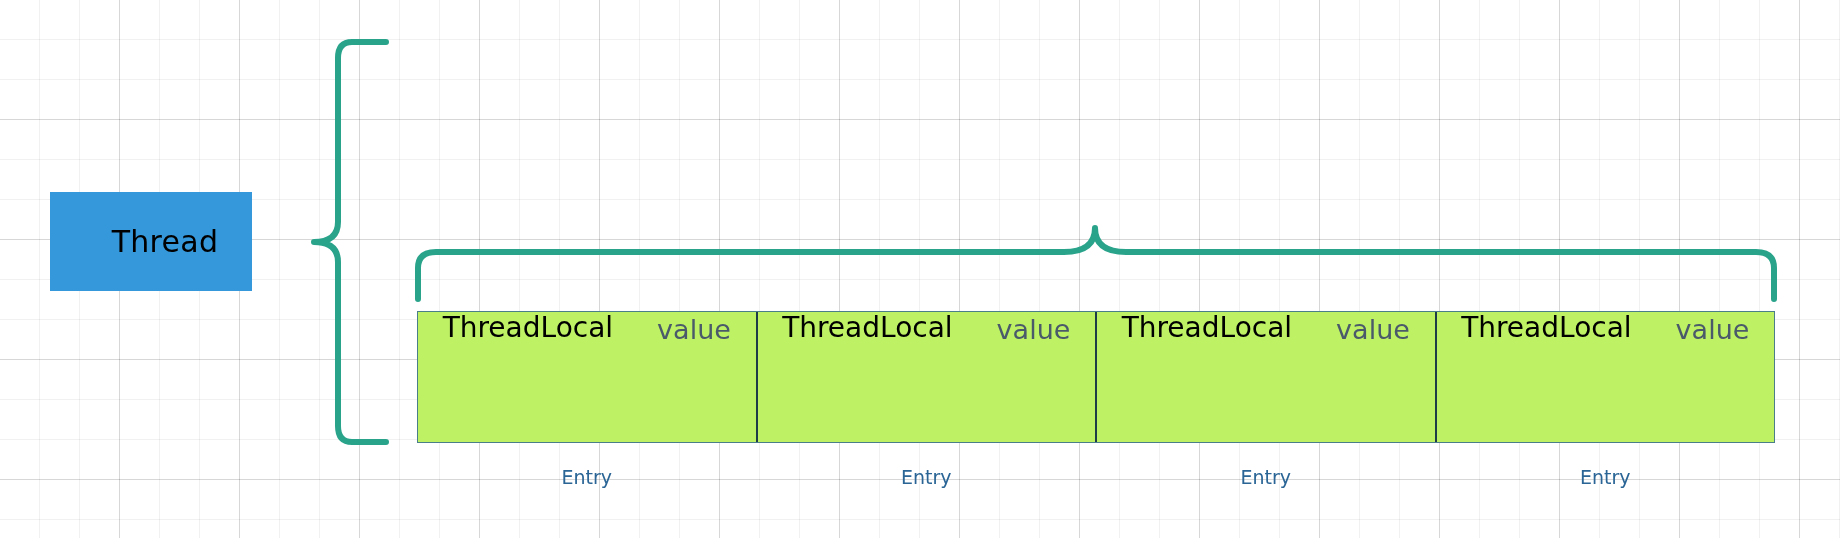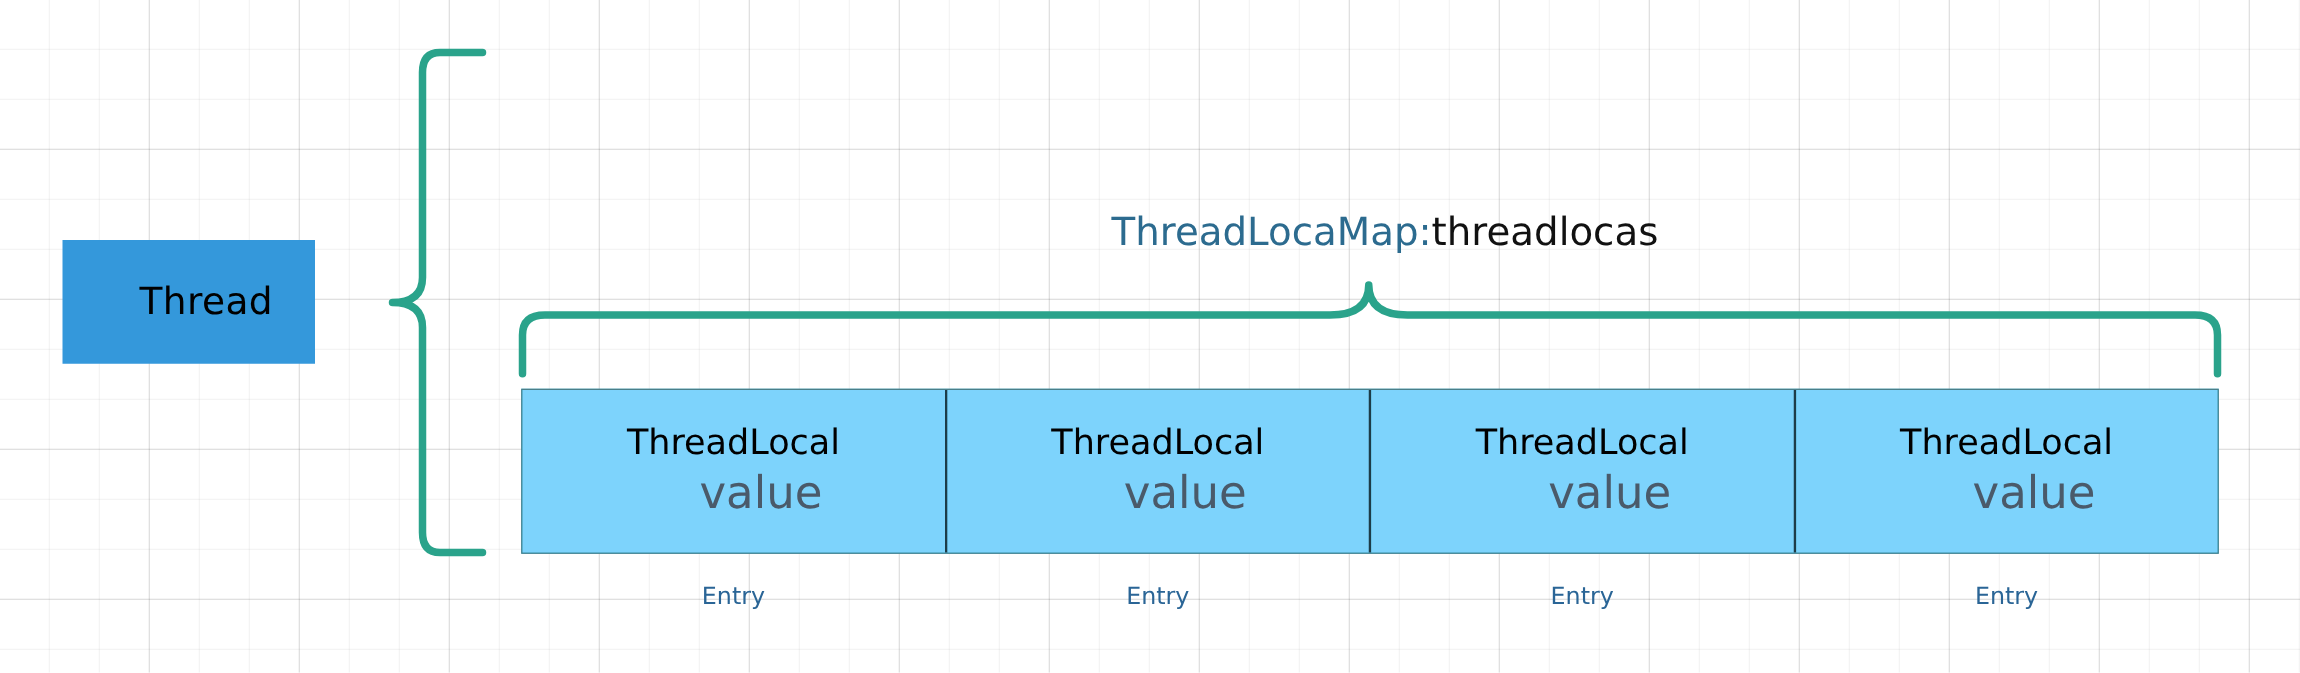"ThreadLocaMap:threadlocas" div.map-title { html: <div> <span> <span>ThreadLocaMap:</span><span>threadlocas</span> </span> </div> -> none }
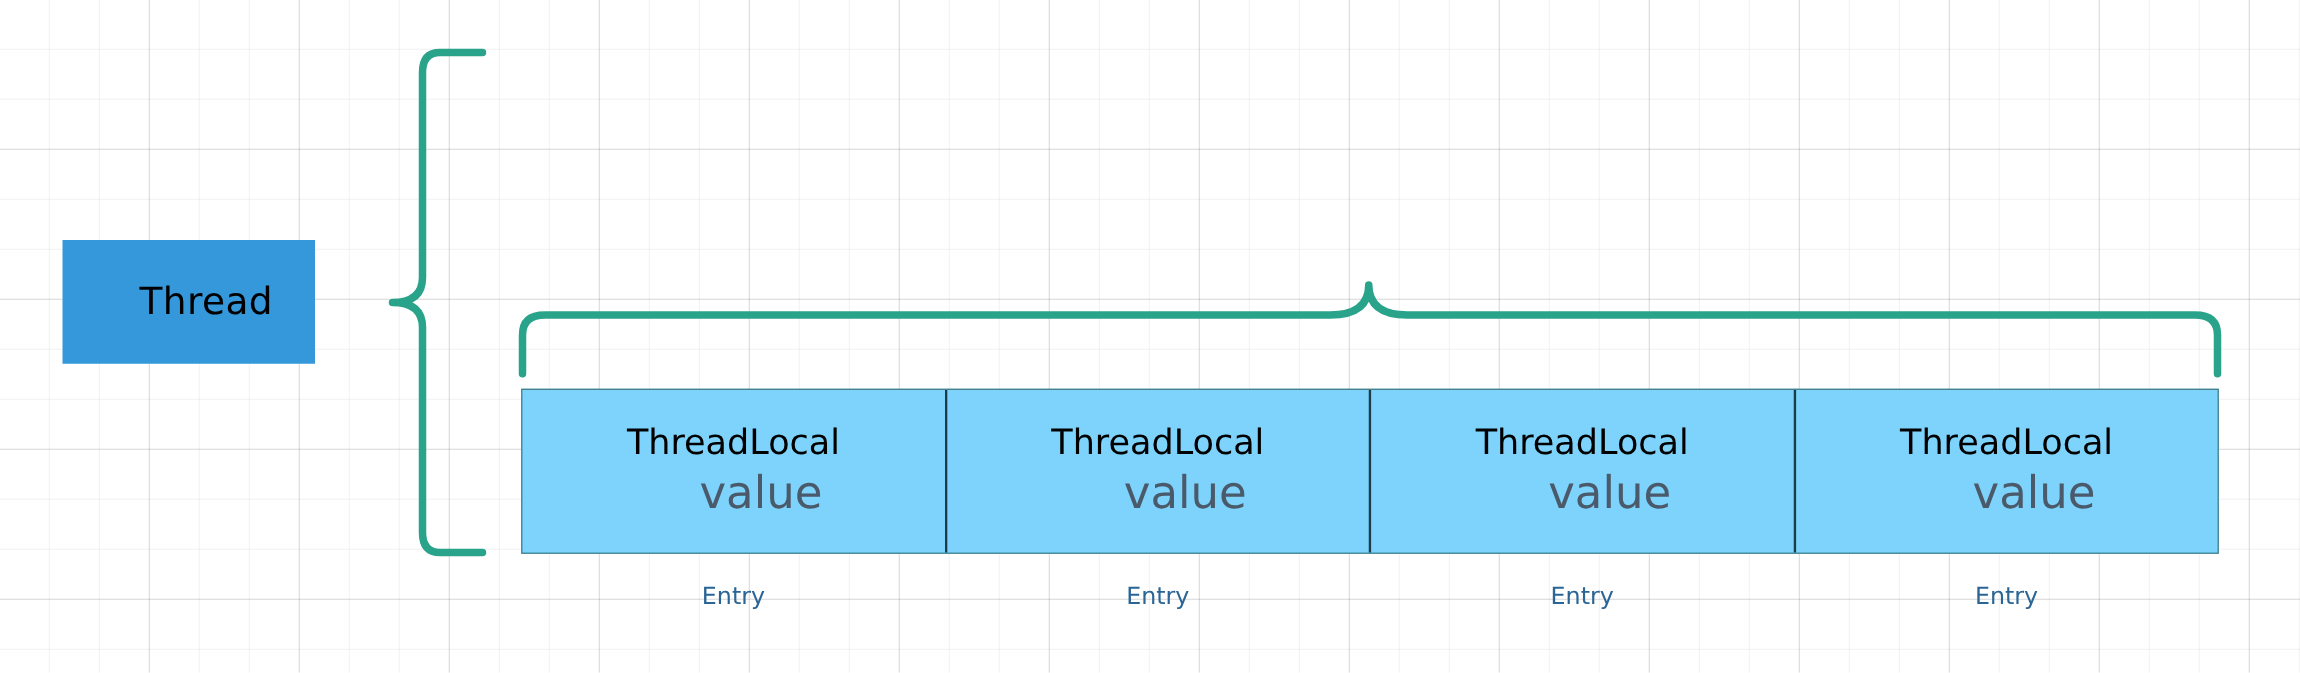"ThreadLocal" .entry-cell { align-items: center -> none; background: #7dd3fc -> #bef264; flex-direction: column -> row }
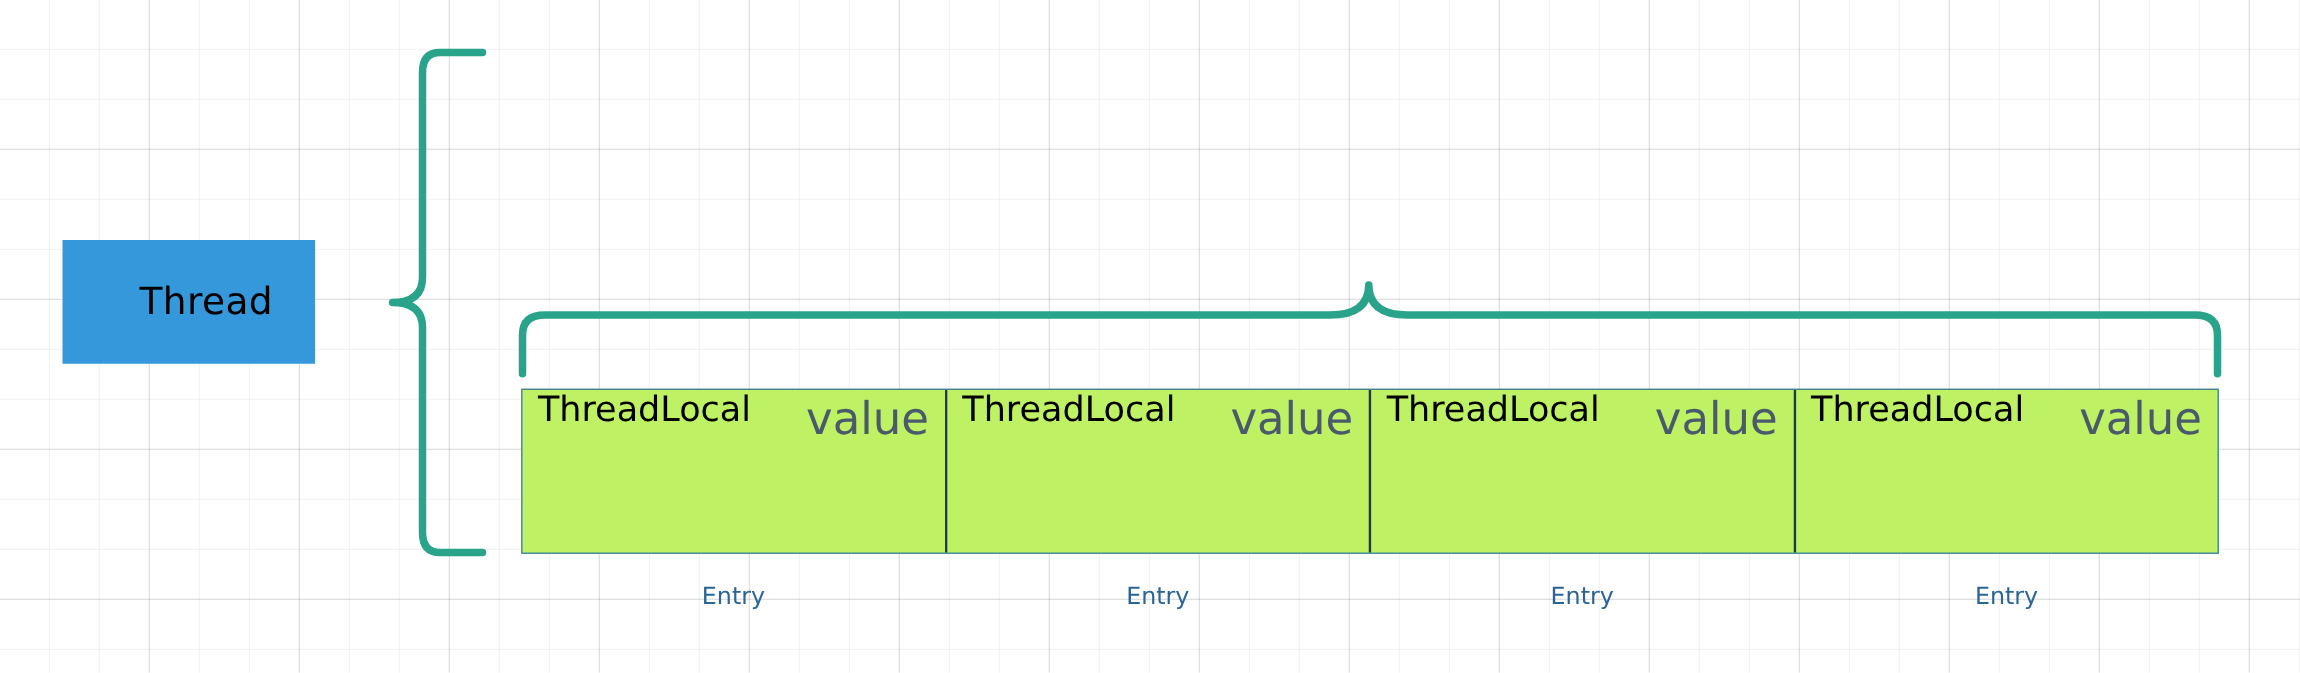"value" .entry-cell .cell-value { font-size: 36px -> 27px }
